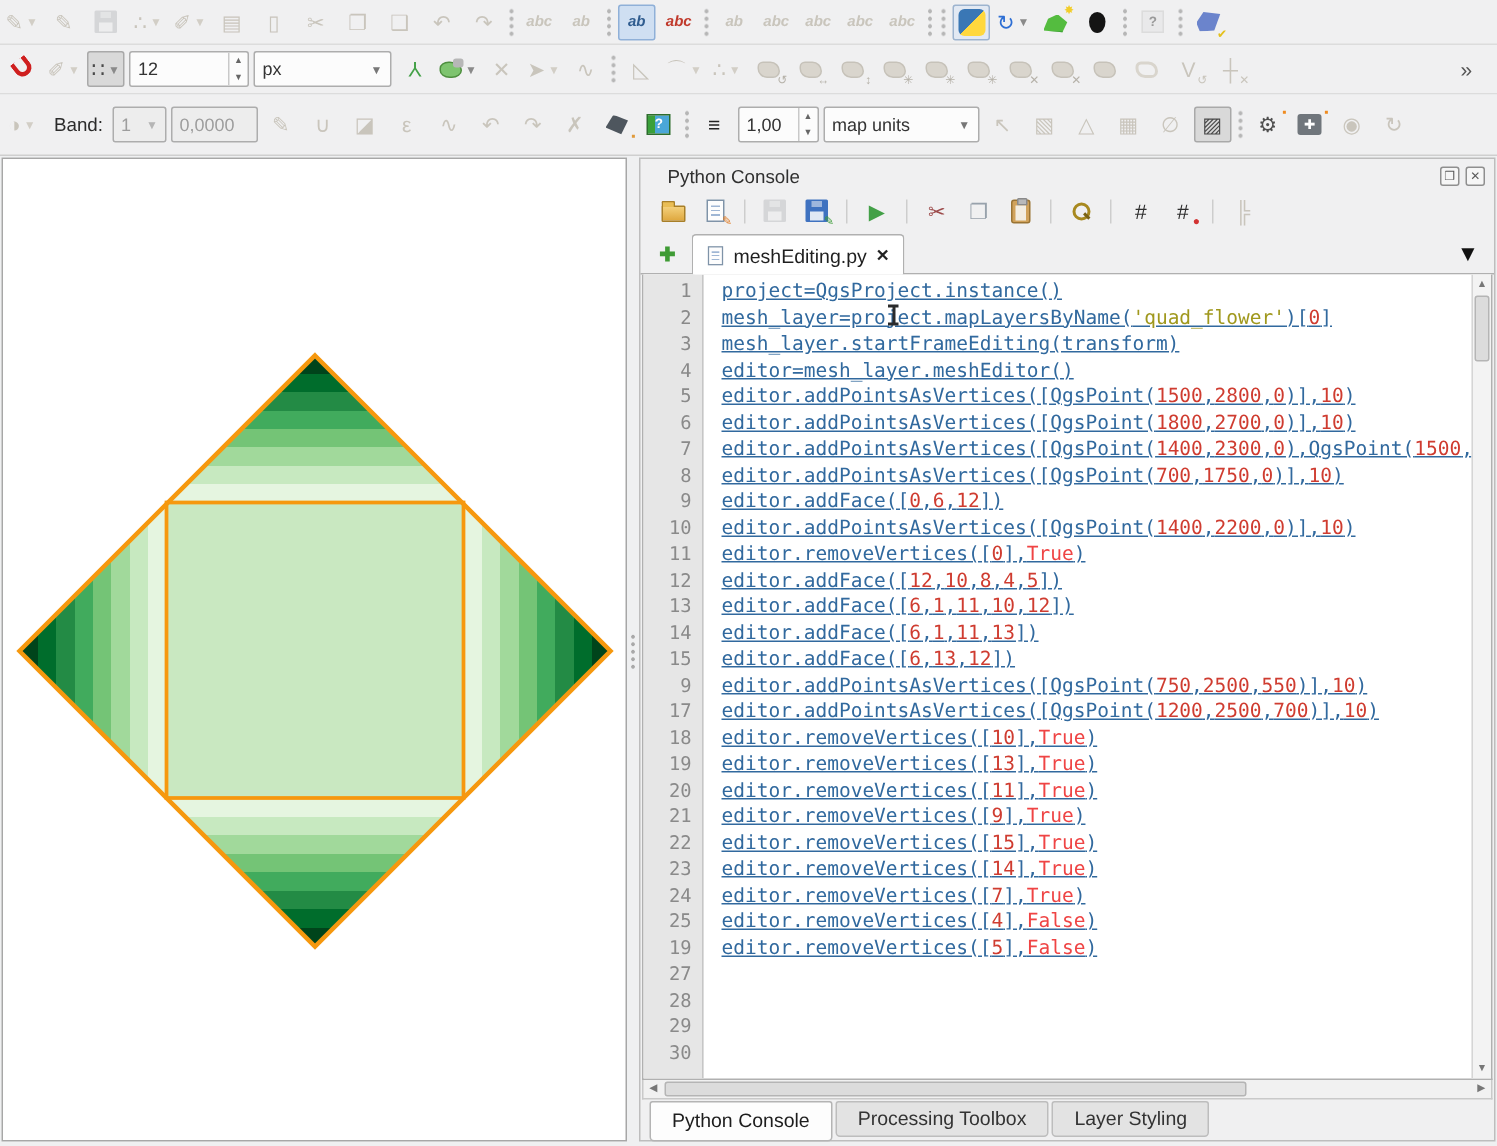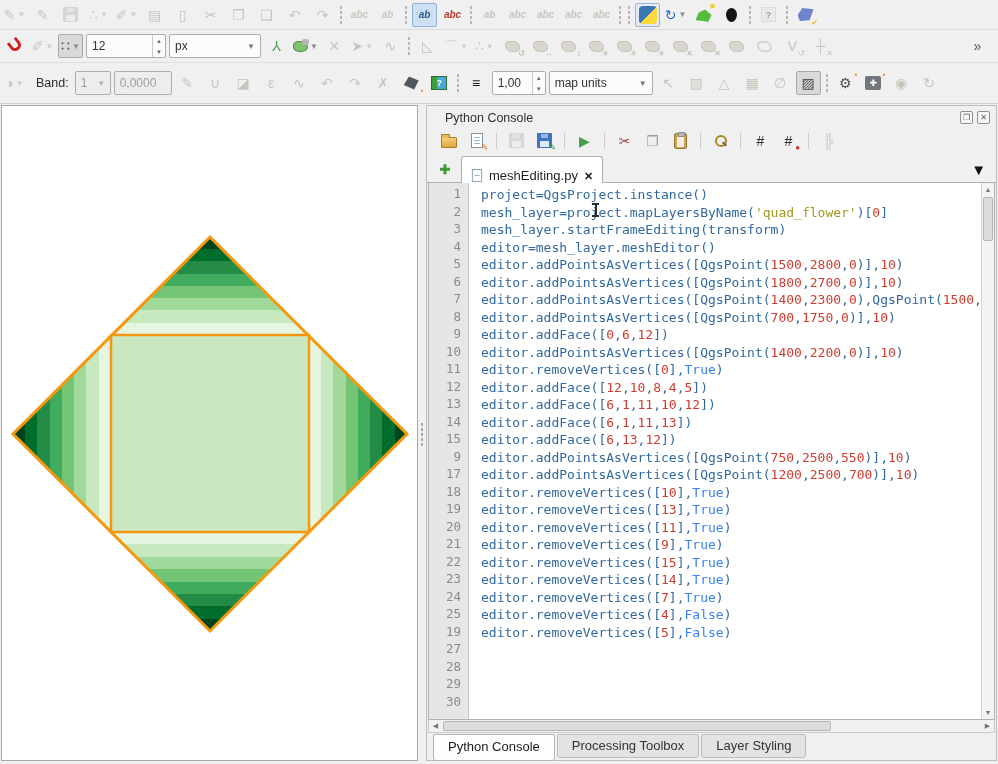"meshEditing.py" .etab { align-items: flex-end -> center }
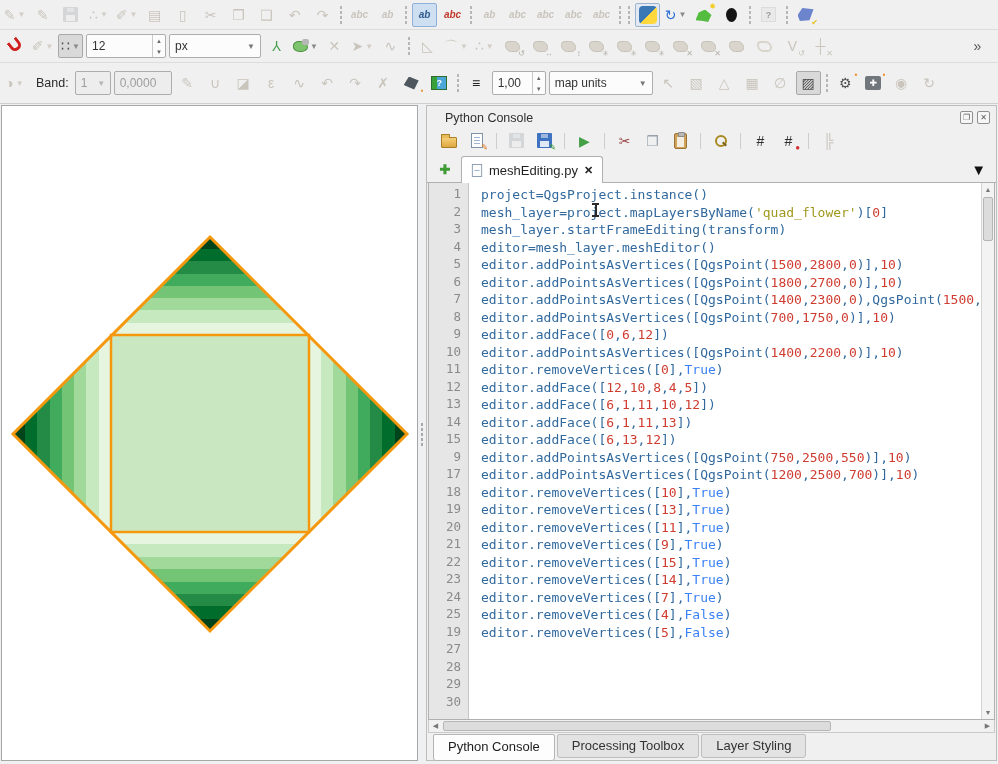"project=QgsProject.instance()" .code { text-decoration: none -> underline }
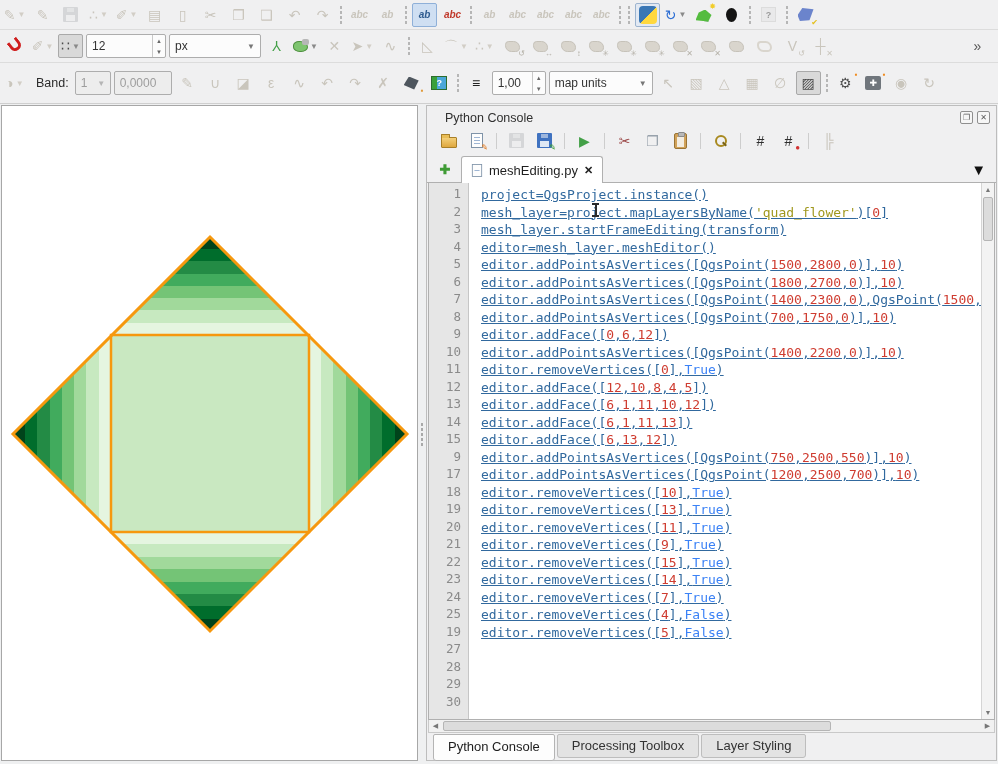"True" .tok-kw { color: #3b82f6 -> #ef4444 }
